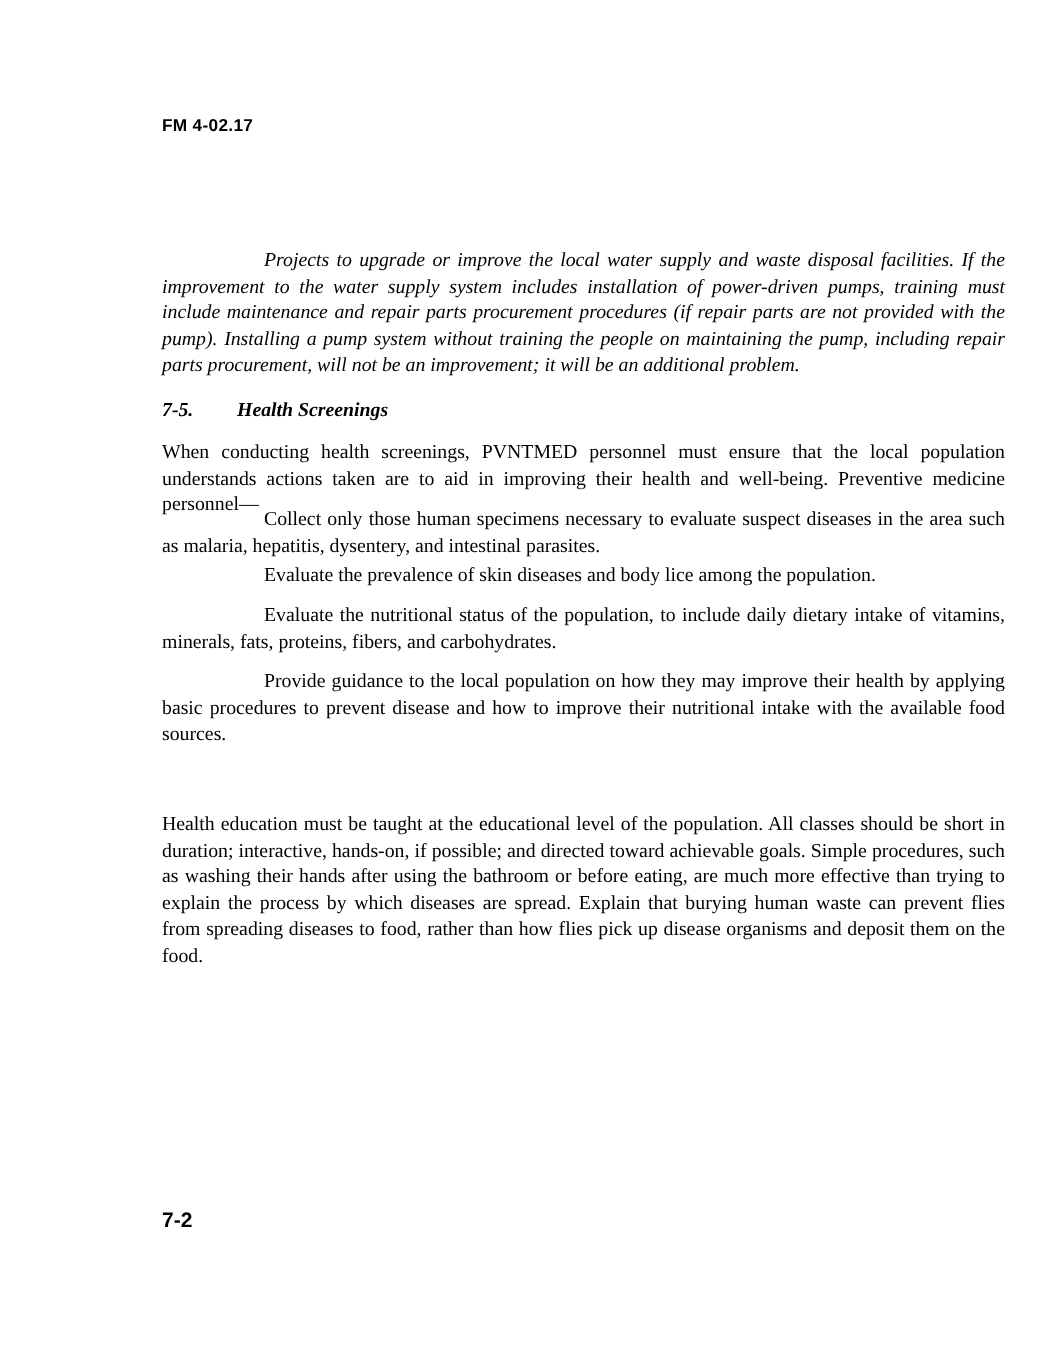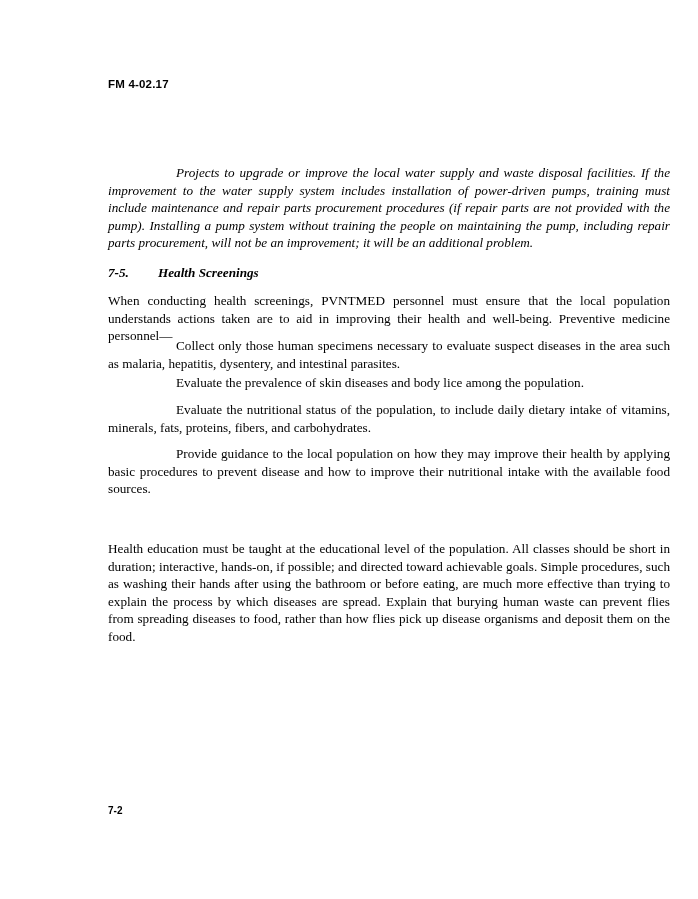"7-2" .footer { font-size: 10px -> 14px }
